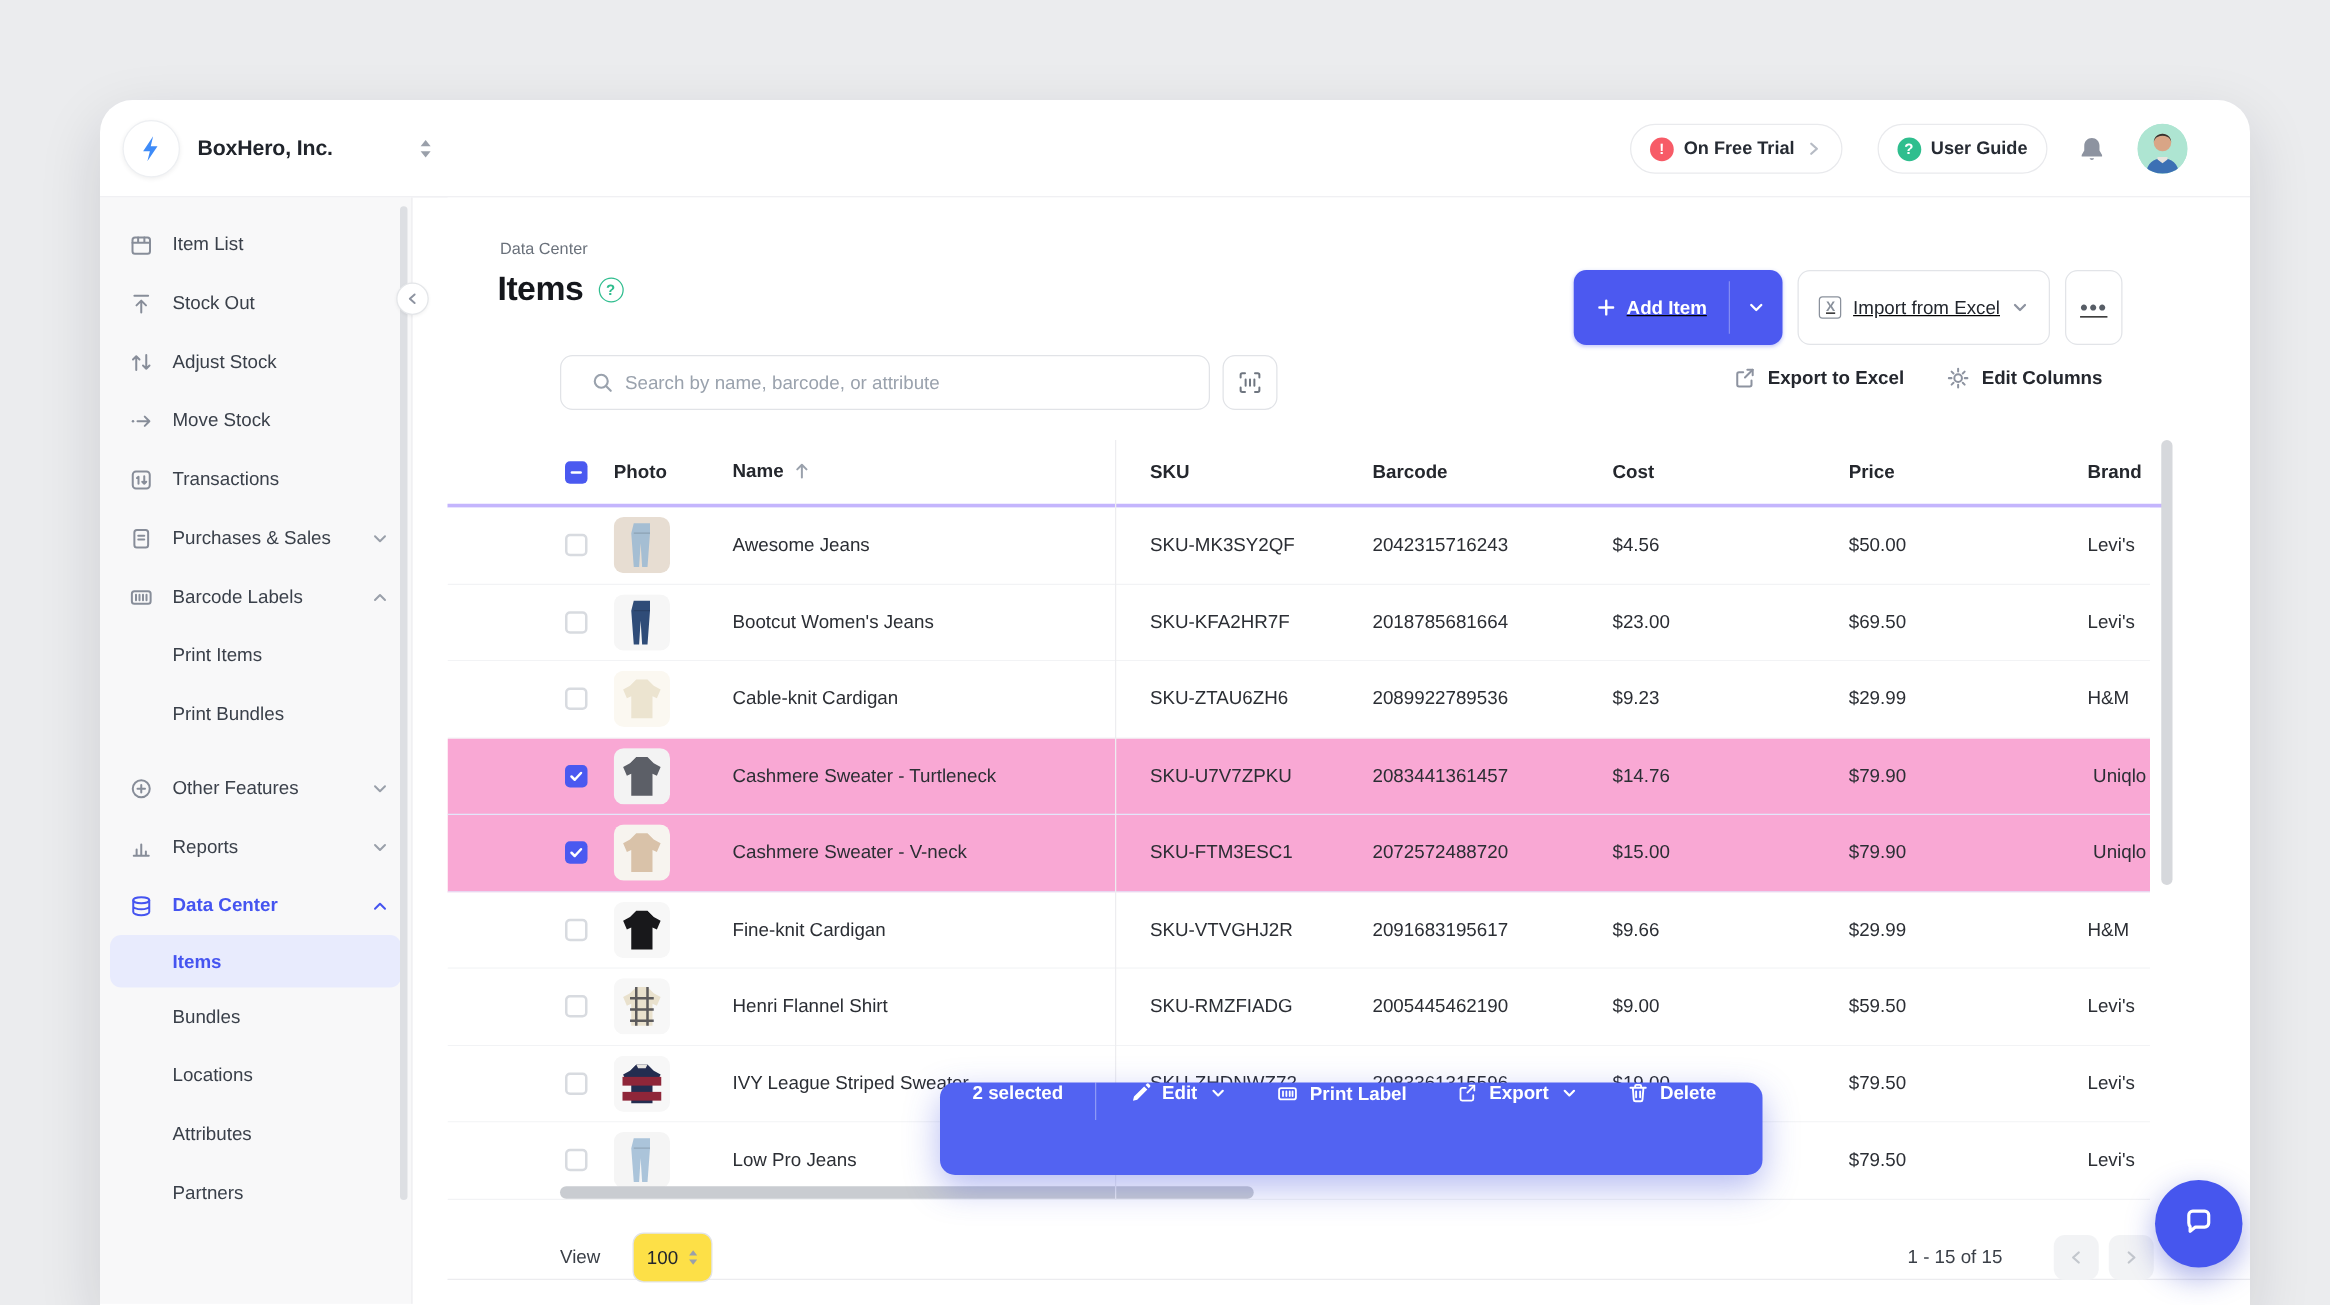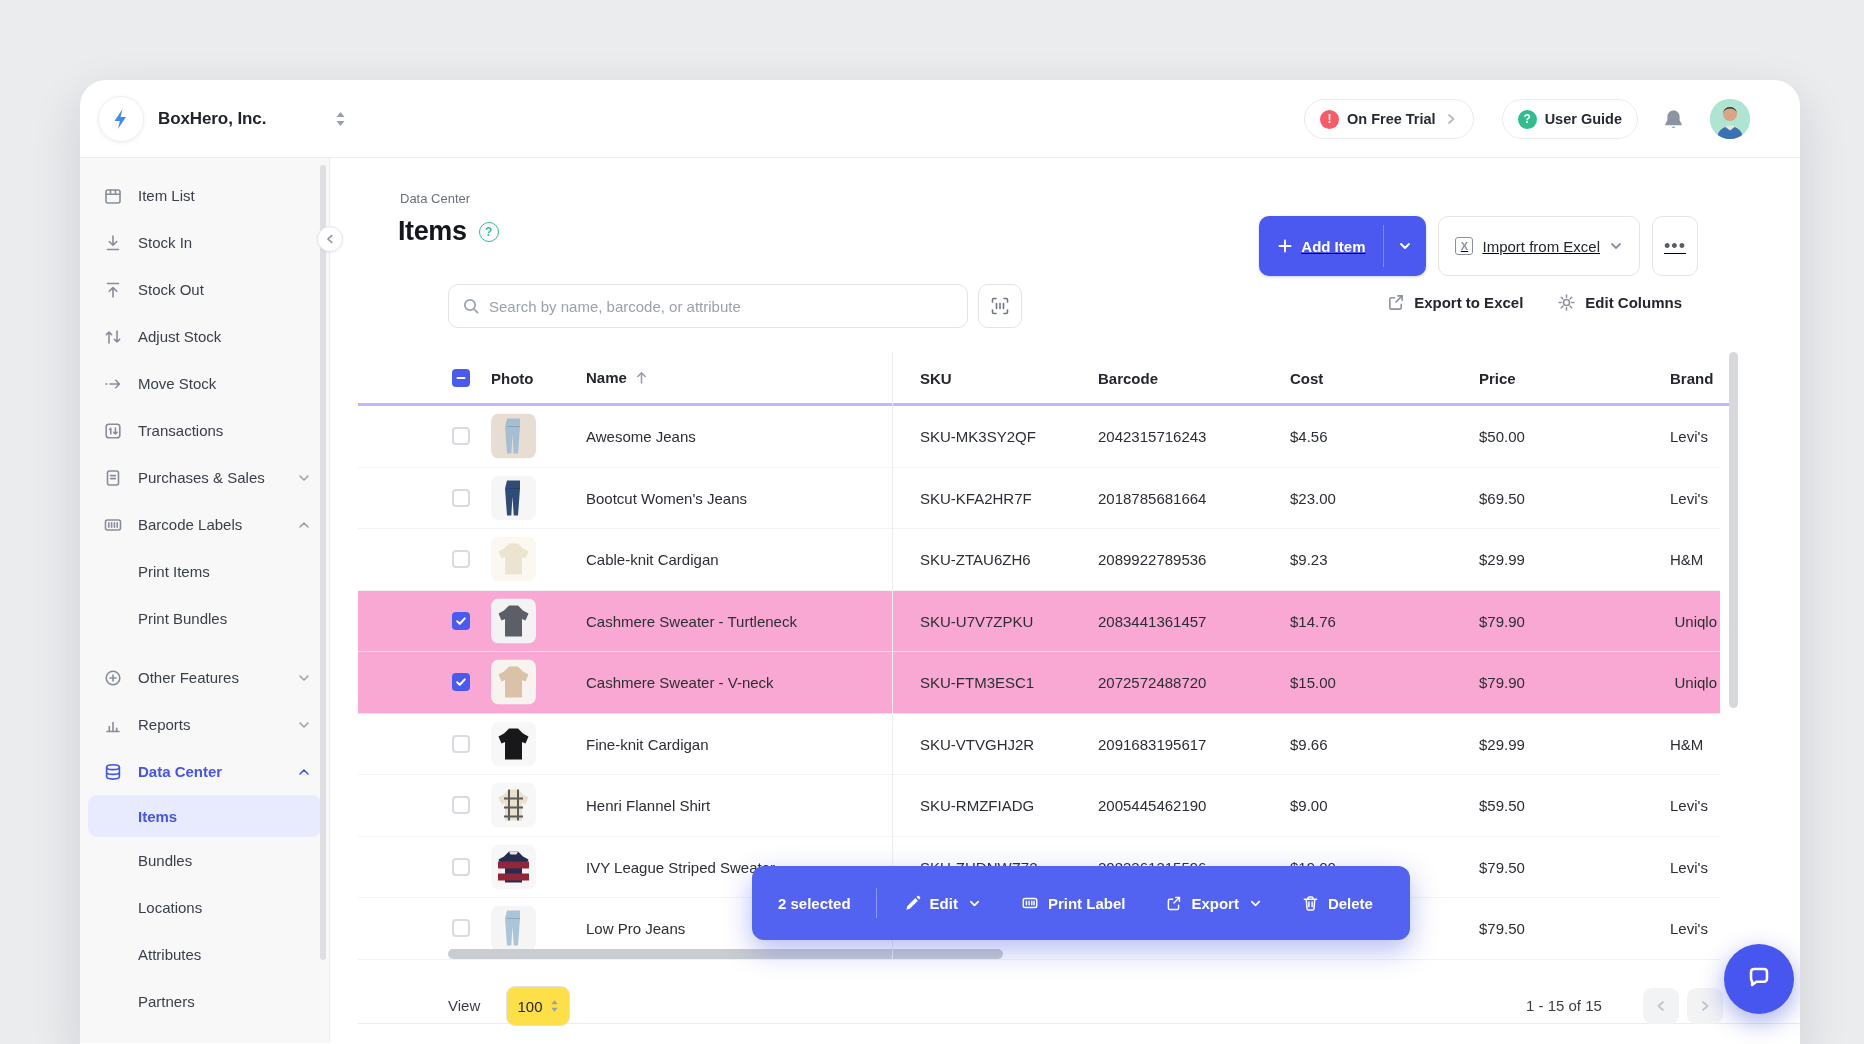"Stock In" div.nav-item { html: <div> <span> <svg> <path></path> </svg> </span> <span>Stock In</span> </div> -> none }
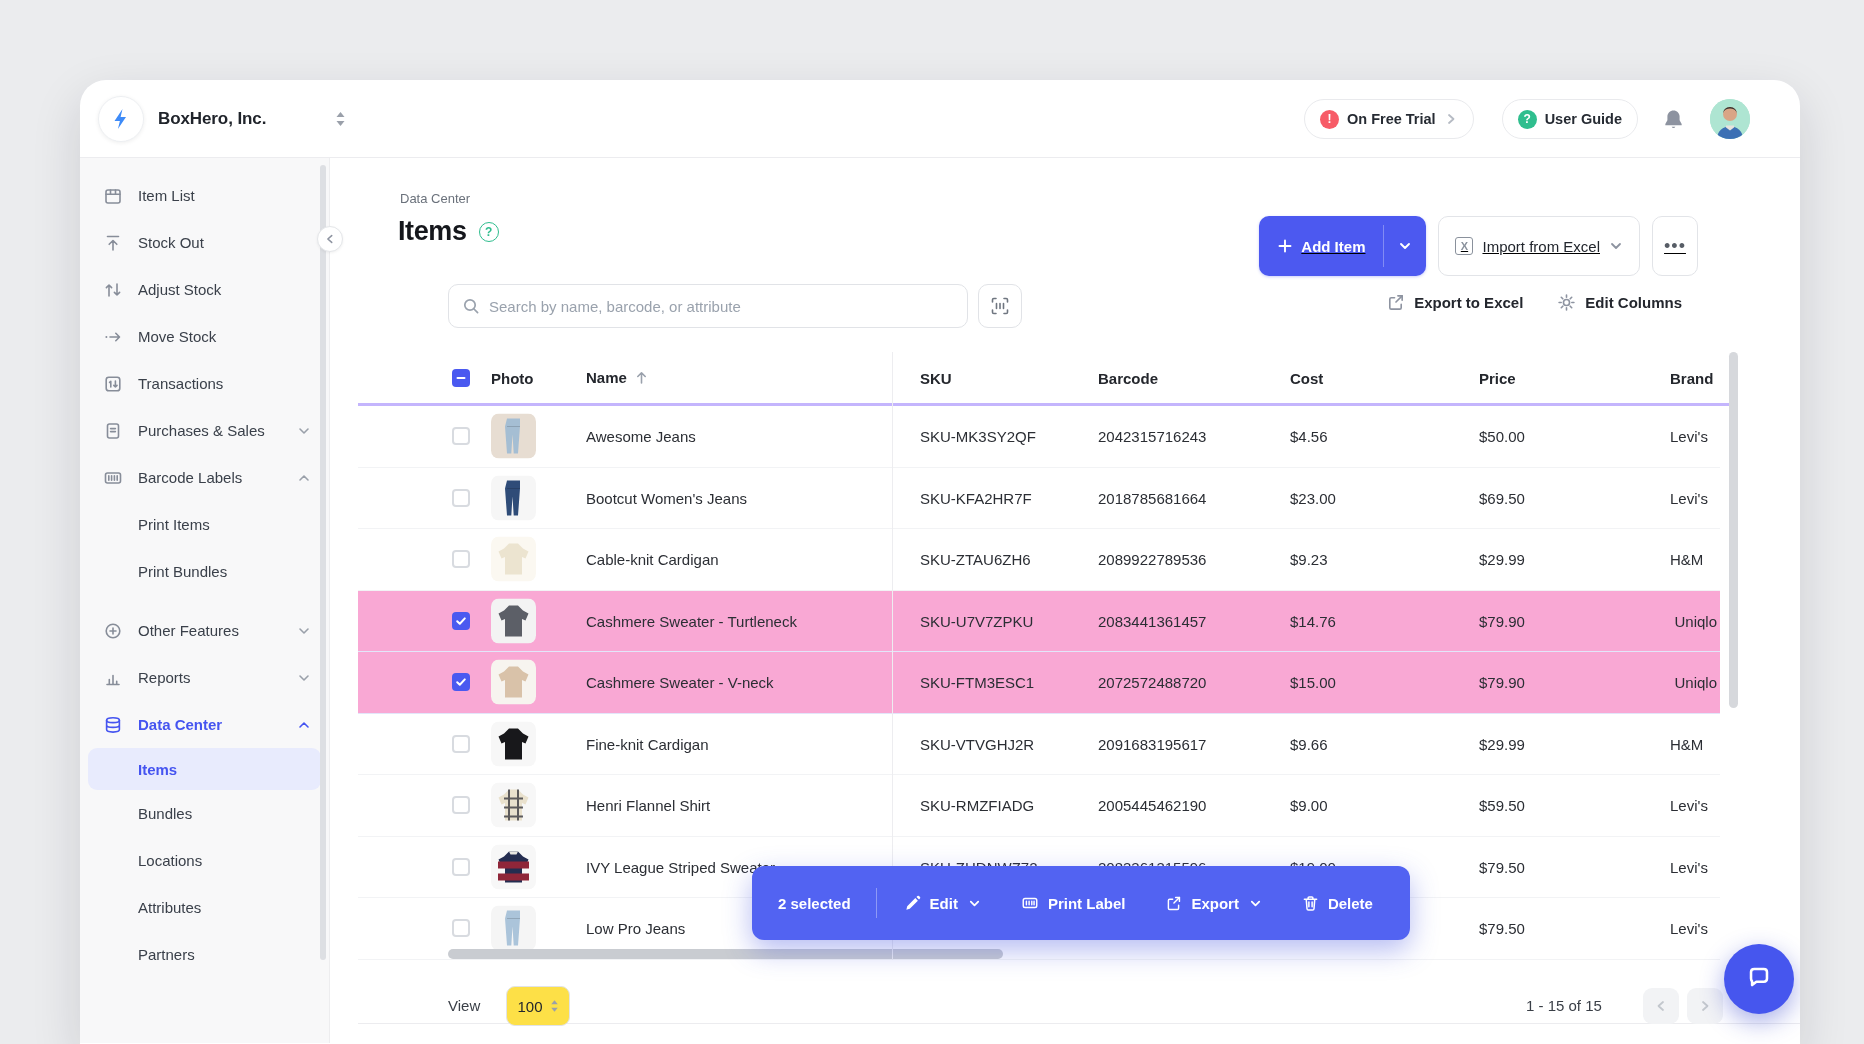"Search by name, barcode, or" .search-box { padding: 0 13px -> 0 24px }
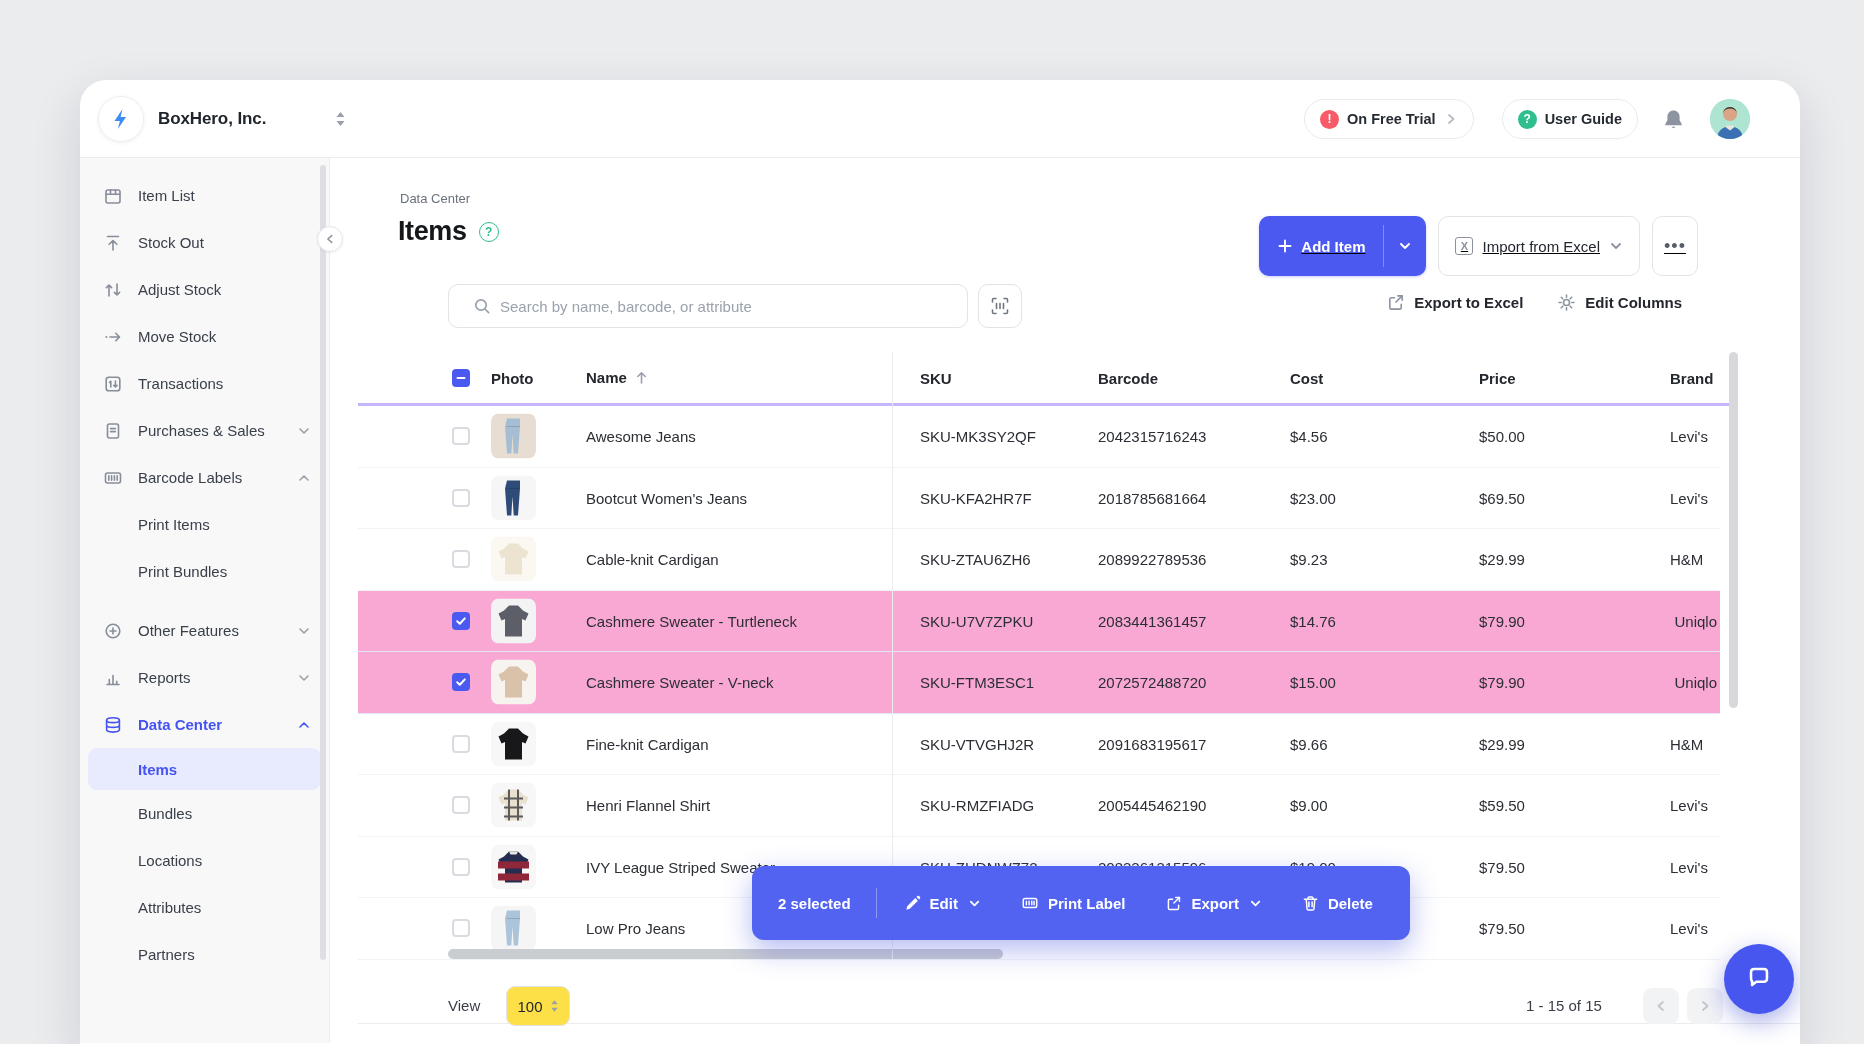"2 selected" .selbar { align-items: center -> flex-start }
